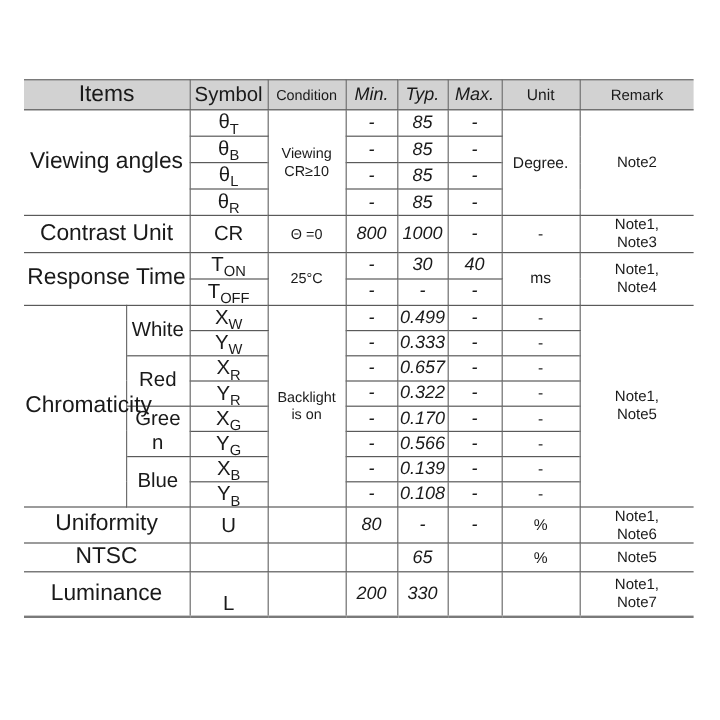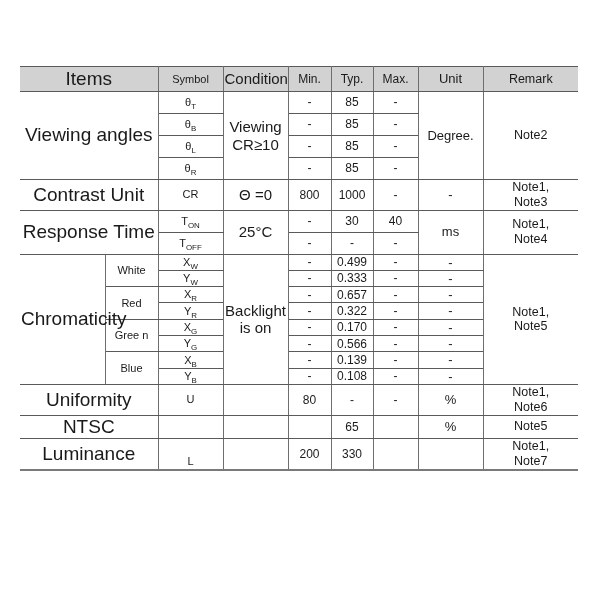"Symbol" .r-sym { font-size: 11px -> 17px }
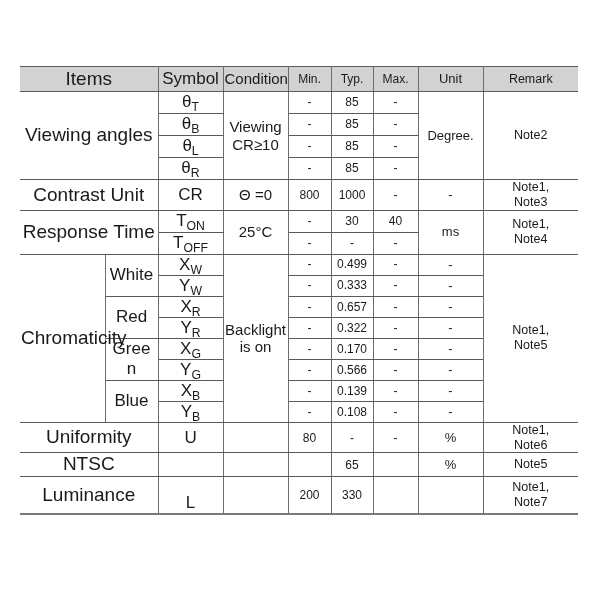"Condition" .r-cond { font-size: 15px -> 12px }
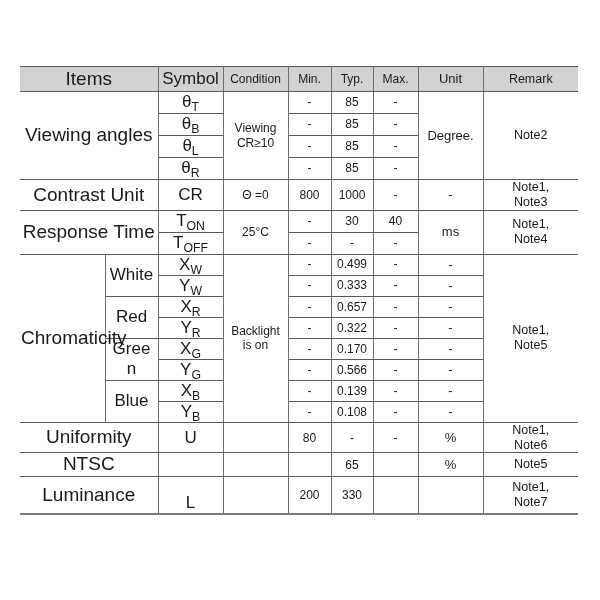"Min." .r-num { font-size: 12px -> 15px; font-style: none -> italic }
